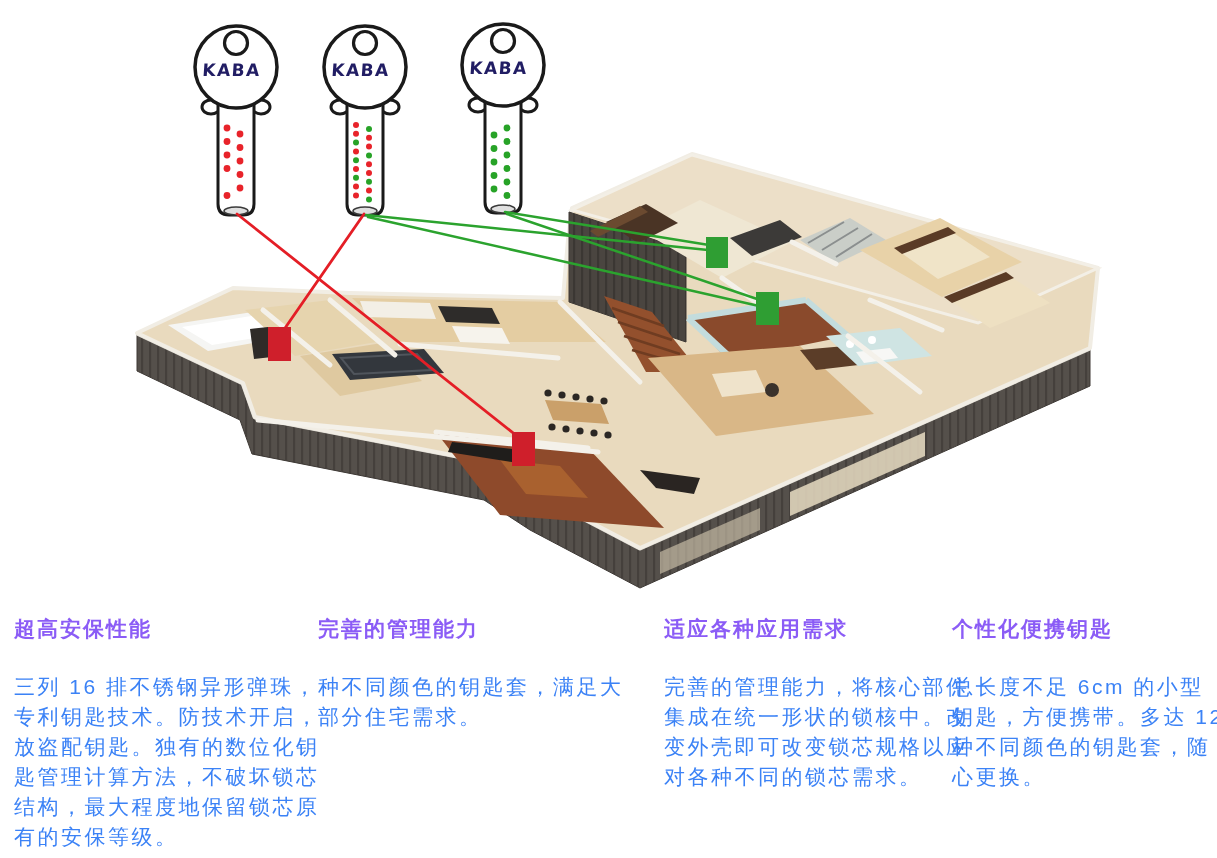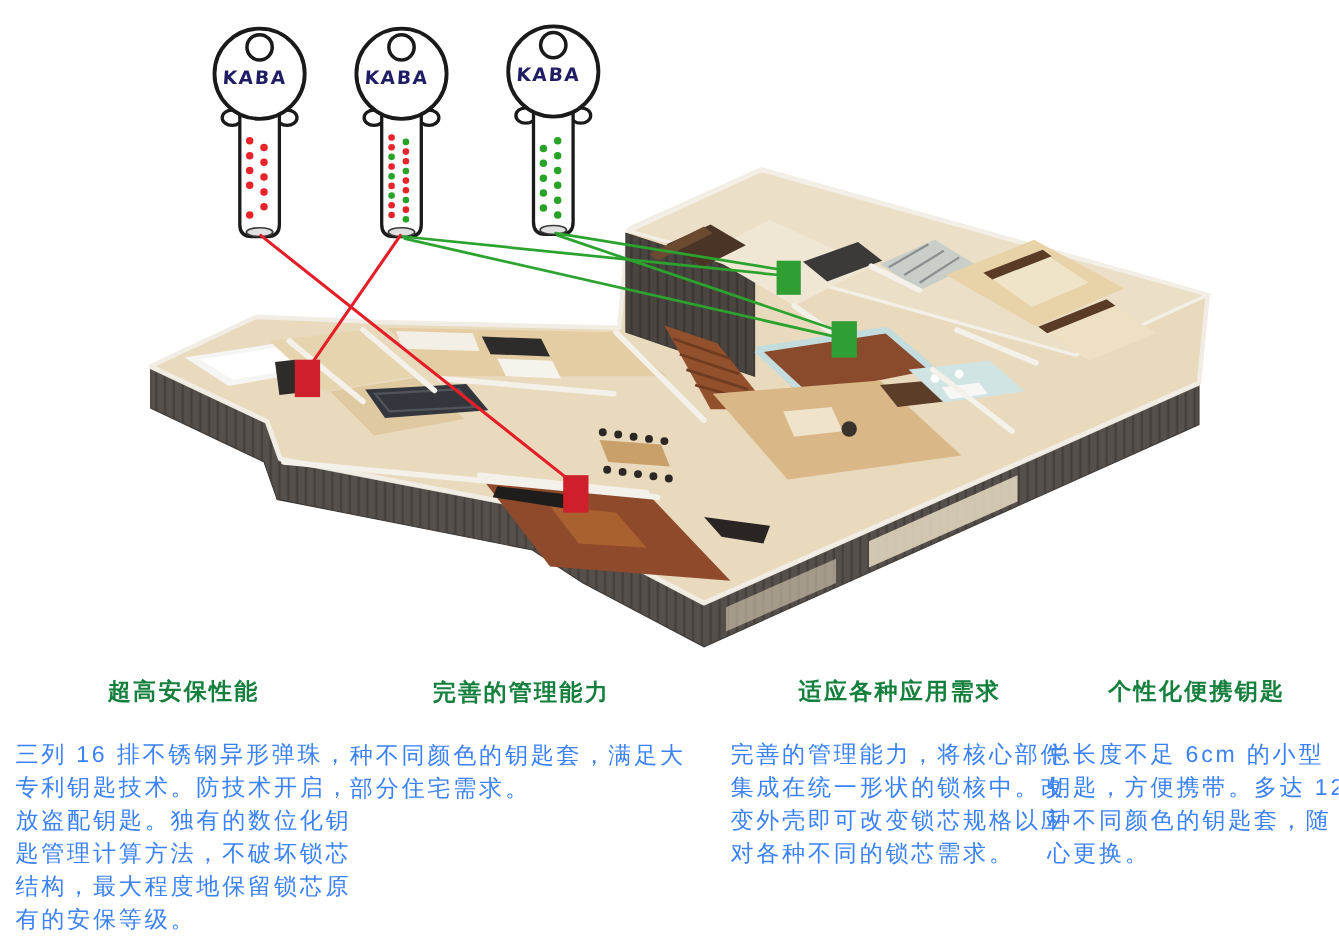"超高安保性能" .feature h3 { color: #15803d -> #8b5cf6; text-align: center -> none }
